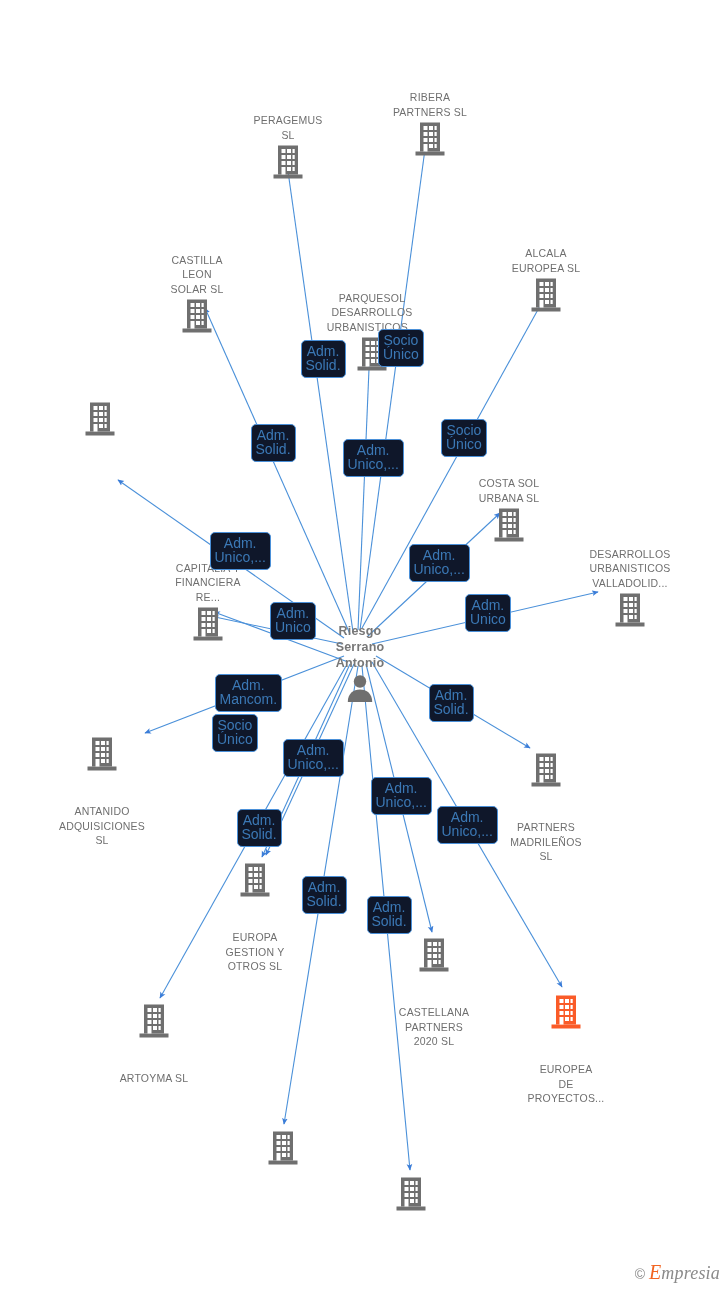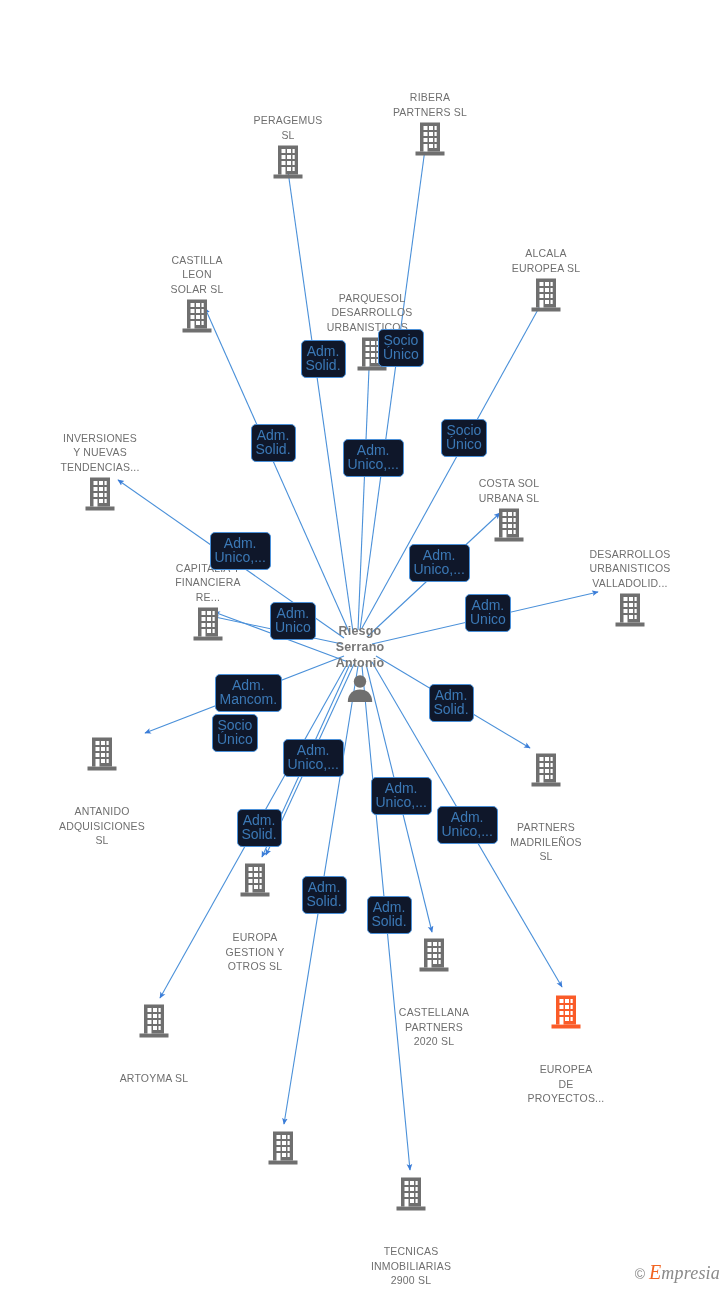"INVERSIONES" span.label { html: <span>INVERSIONES Y NUEVAS TENDENCIAS...</span> -> none }
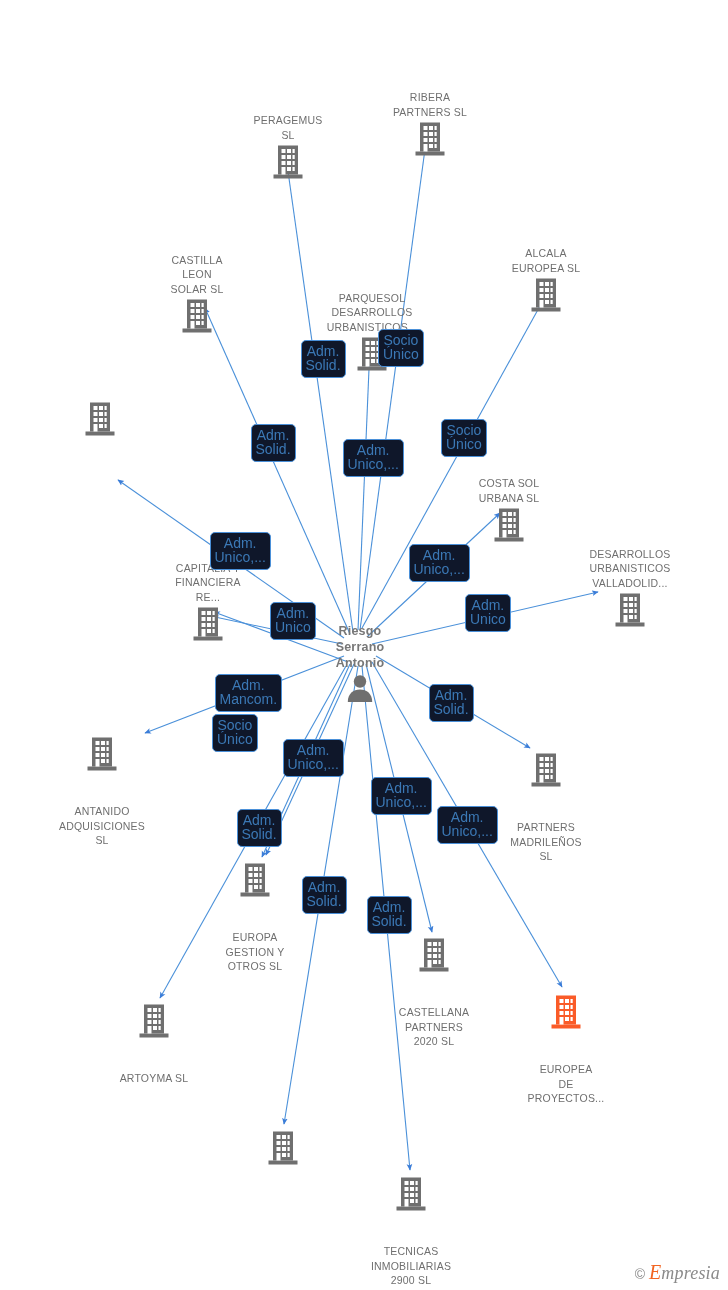"TECNICAS" span.label { html: <span>TECNICAS INMOBILIARIAS 2900 SL</span> -> none }
